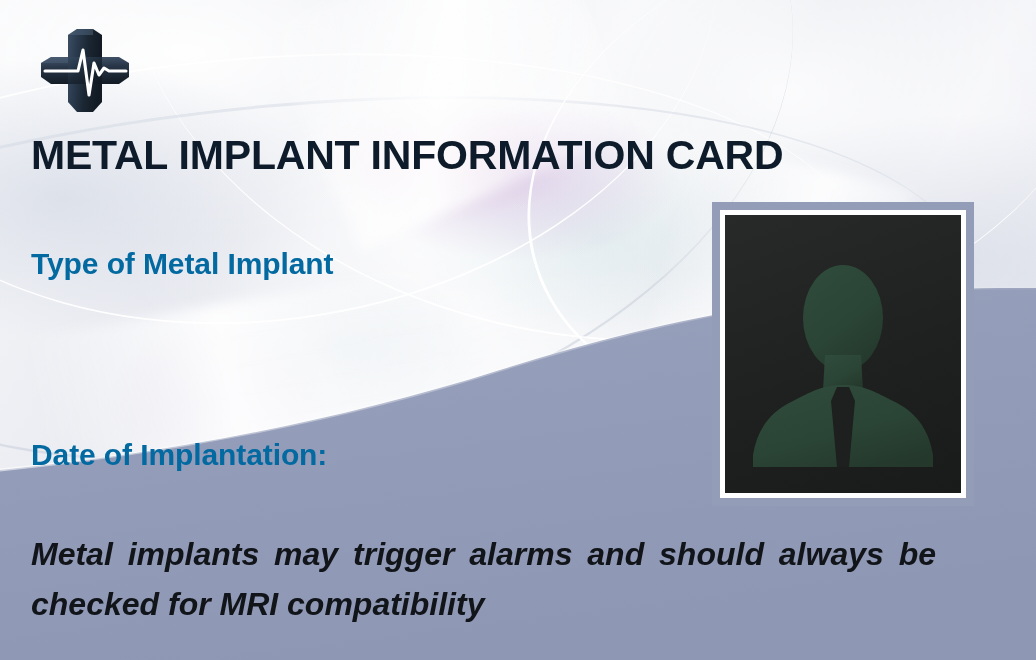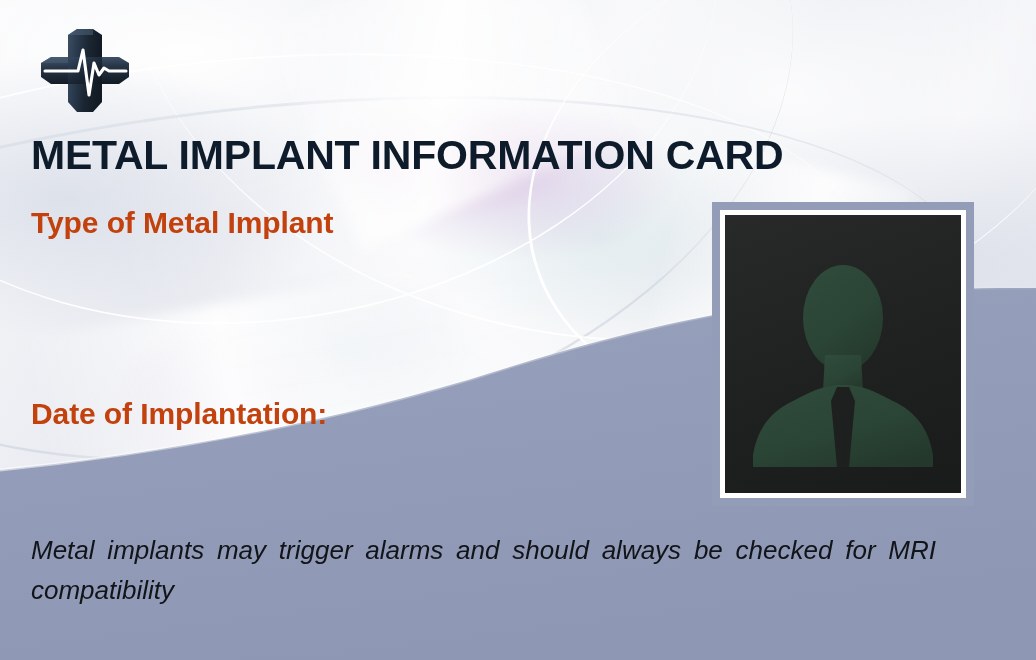"Type of Metal Implant" .field { color: #c2410c -> #0369a1; margin-top: none -> 41px }
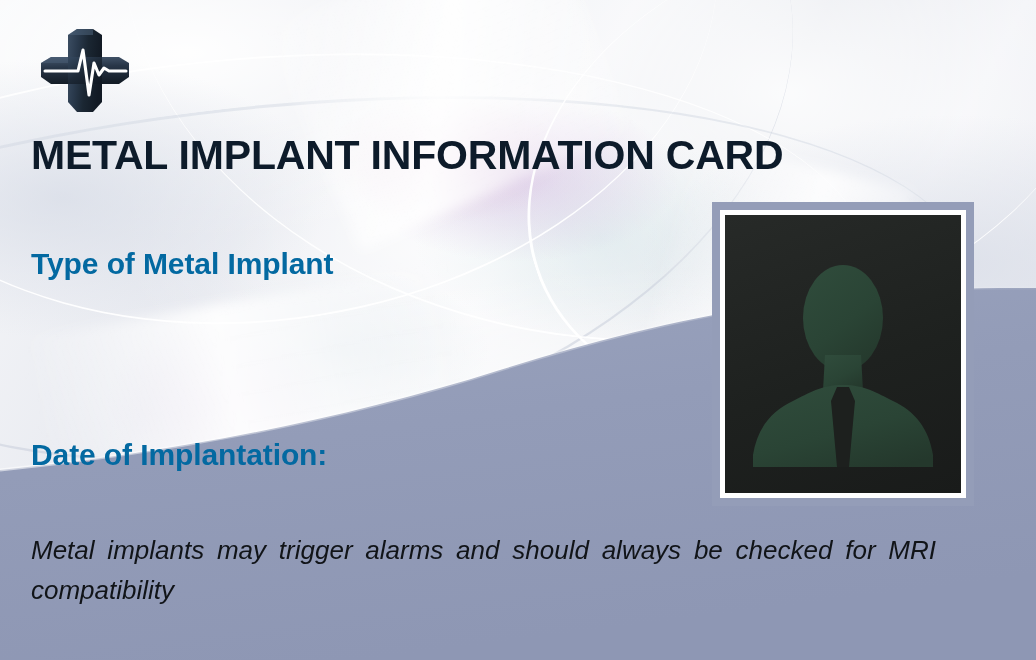"Metal implants may trigger alarms" #note { font-size: 26px -> 32px; font-weight: 400 -> 700 }
